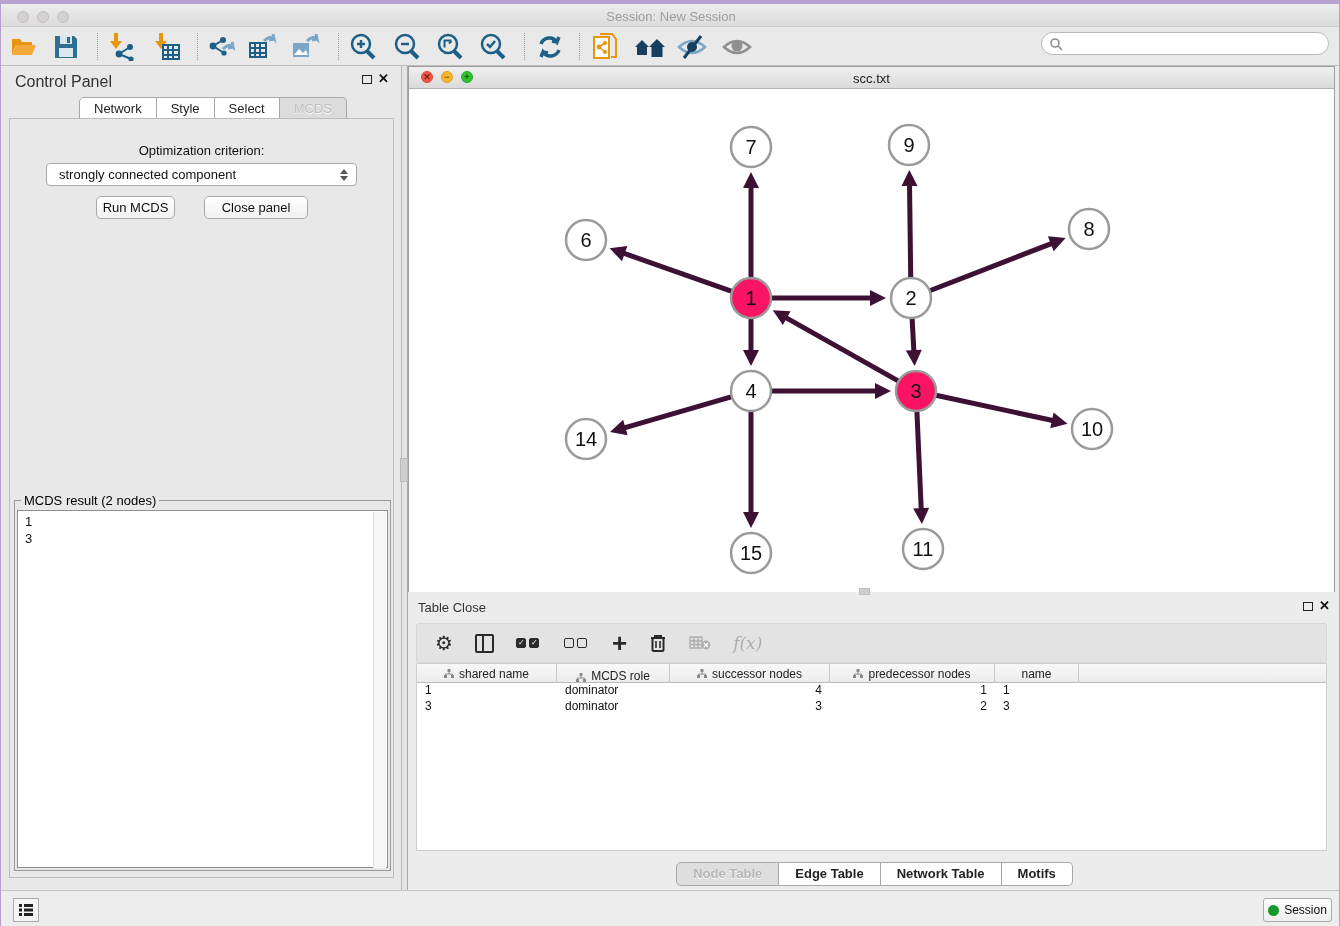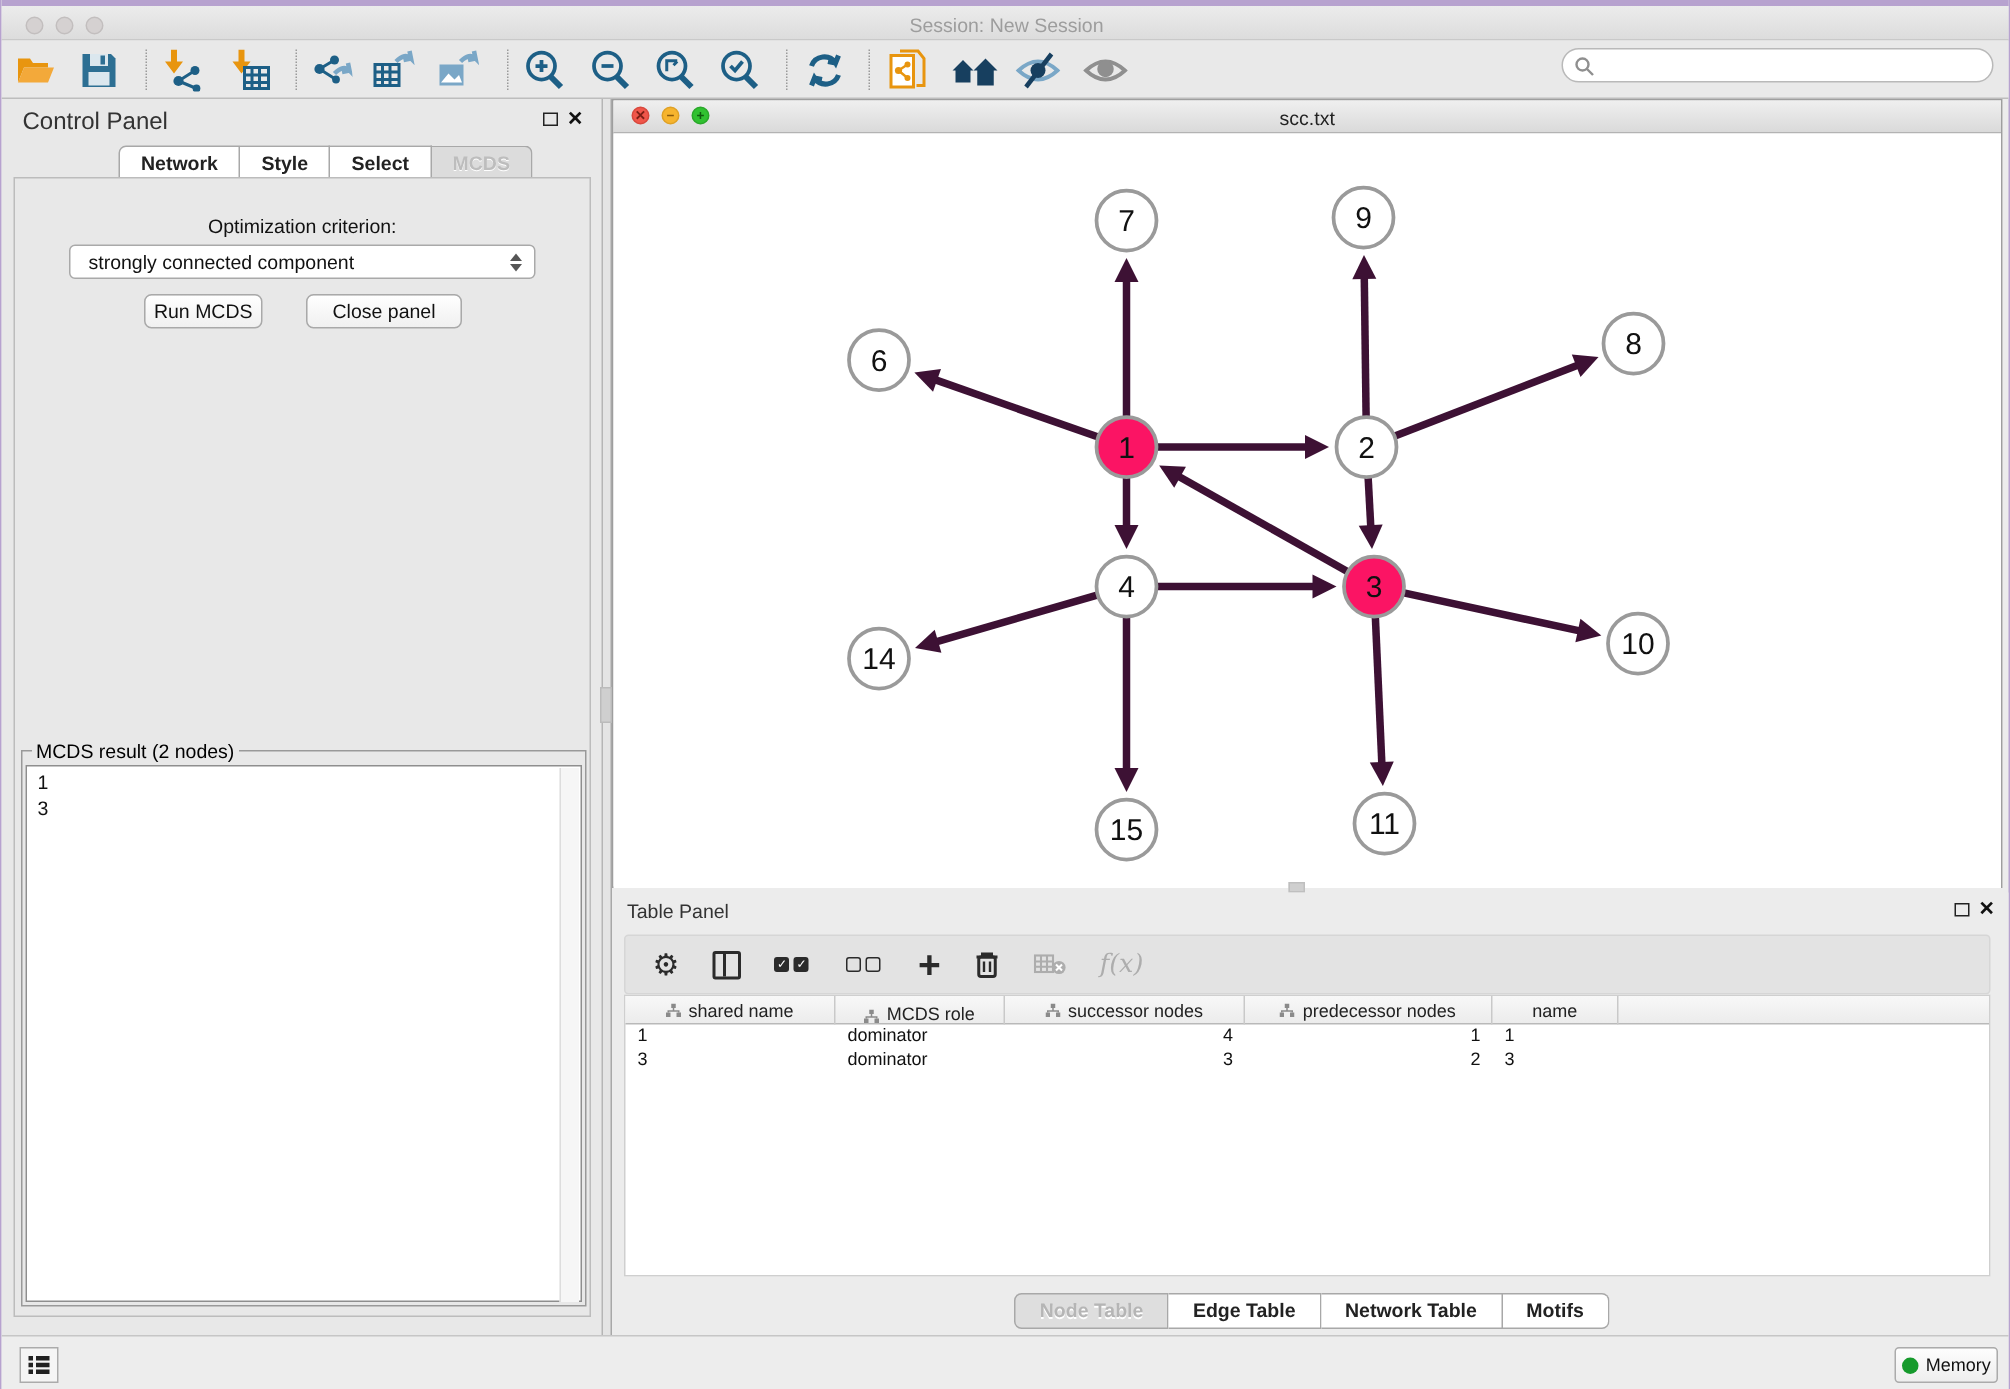"Network" .cp-tab { font-weight: bold -> normal }
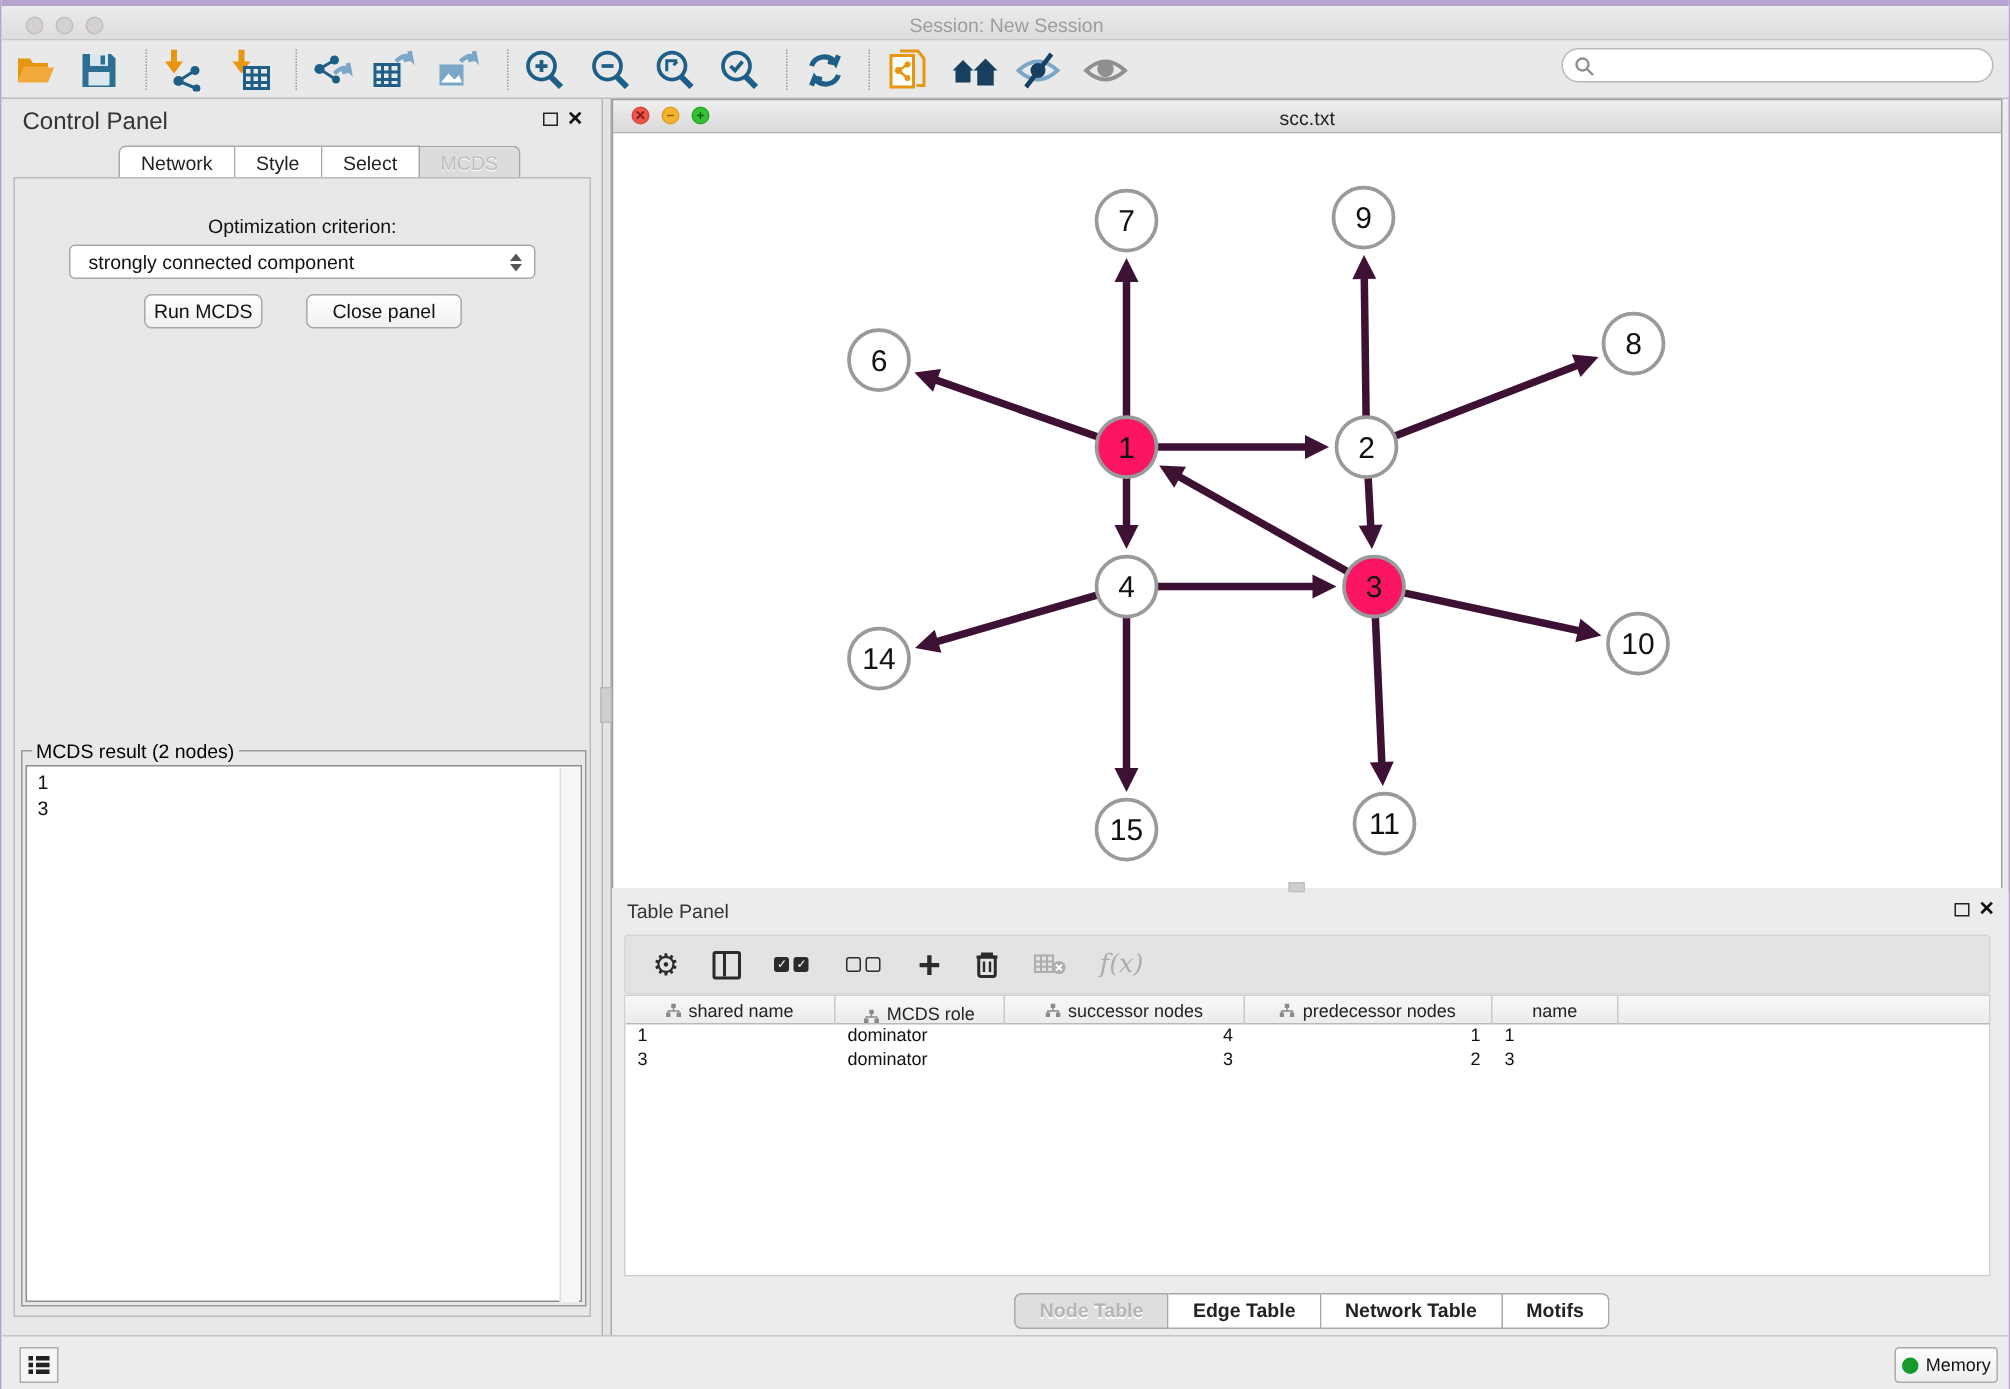"Table Panel" div.abs { text: Panel -> Close }
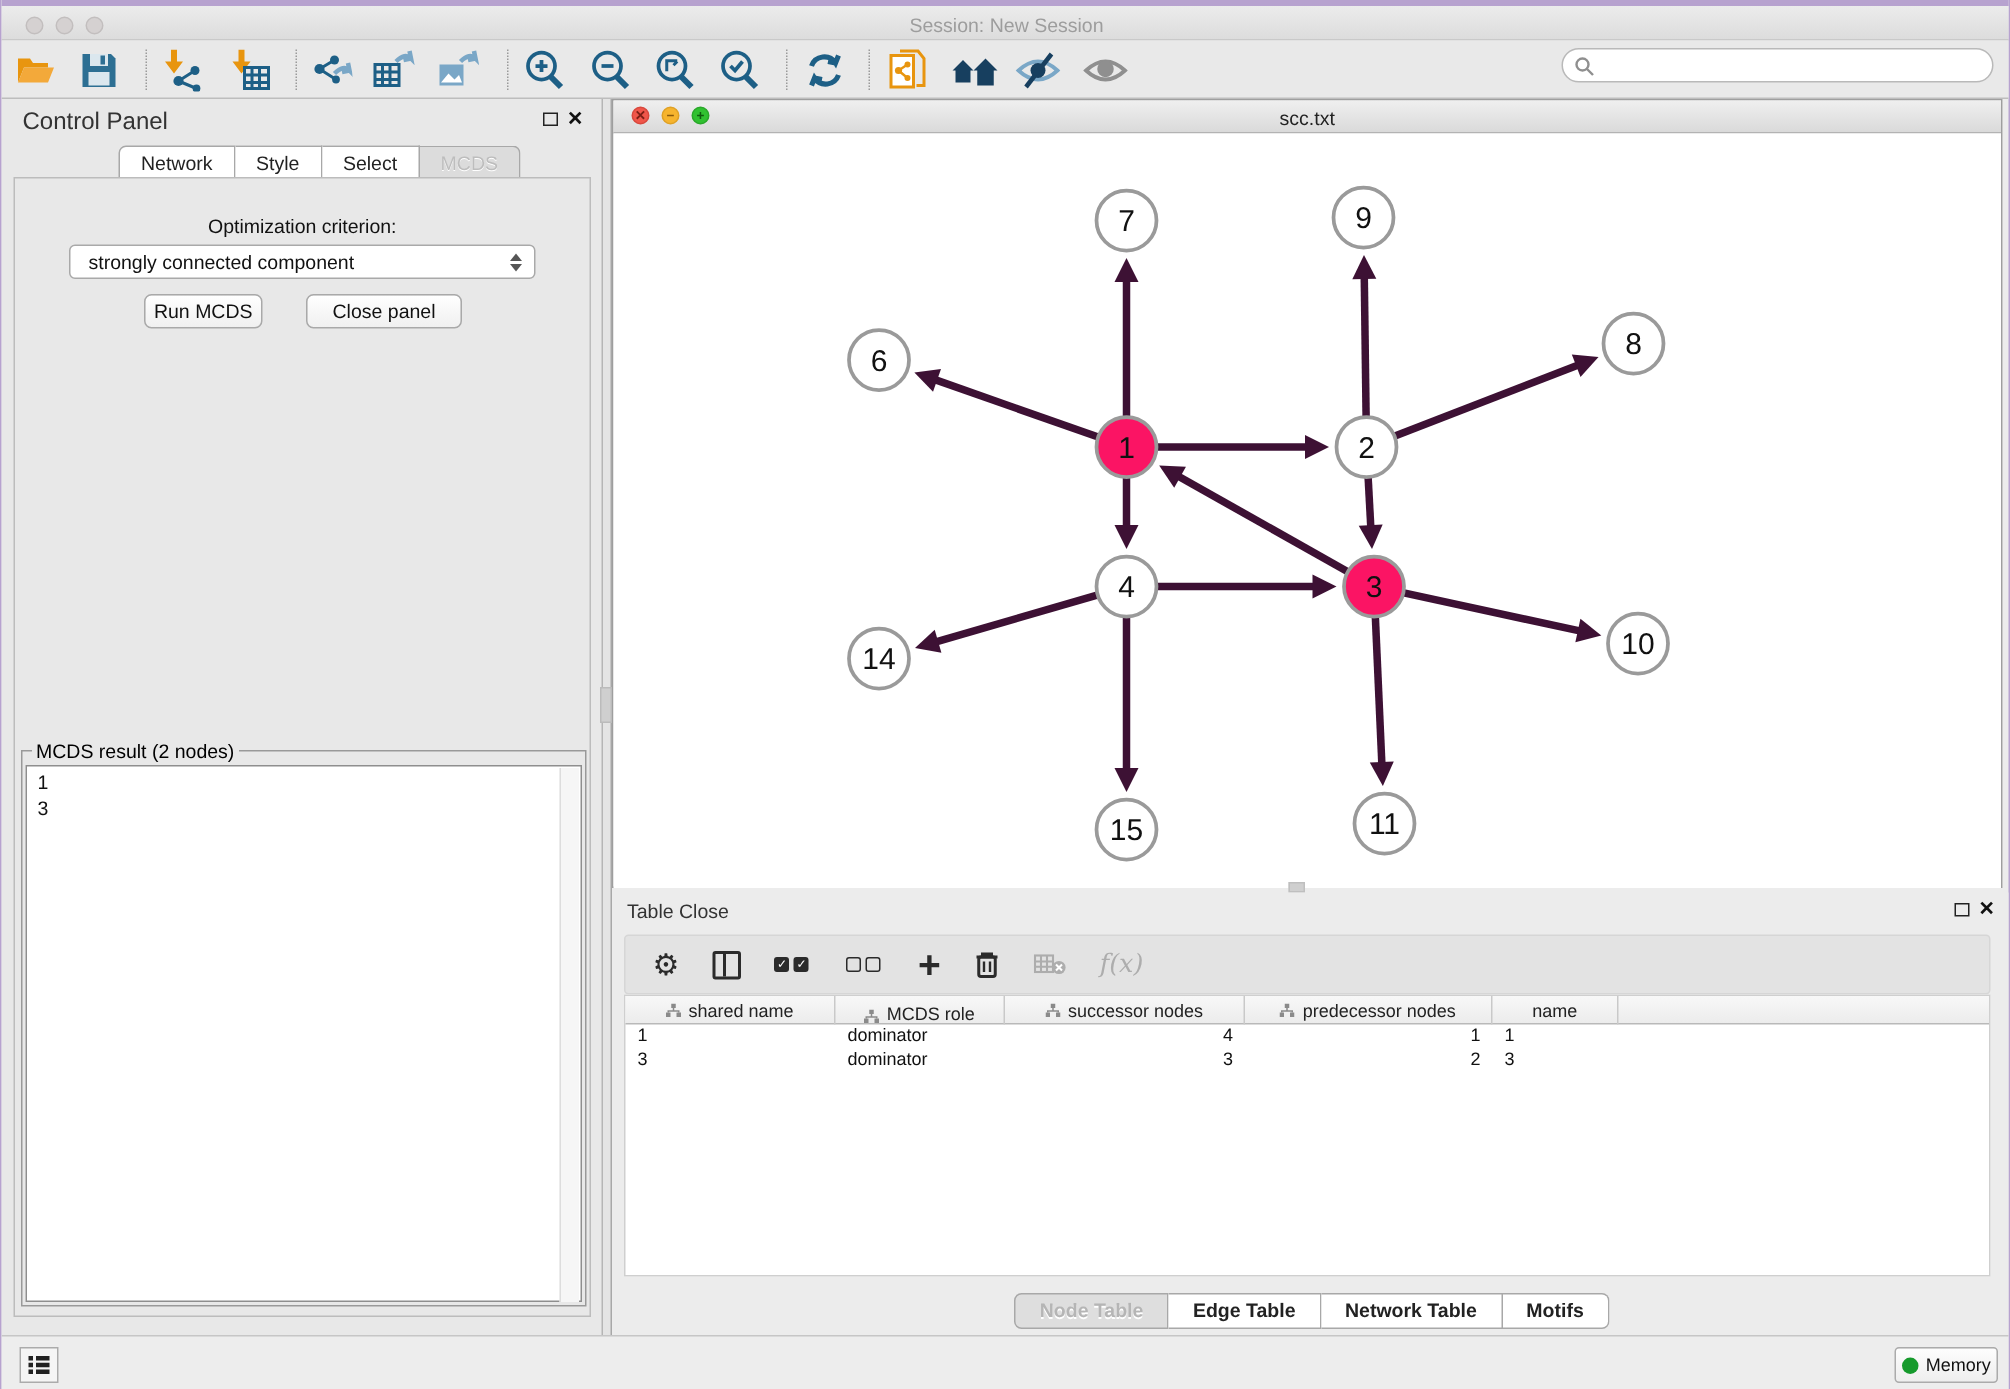"Memory" span { text: Memory -> Session }
